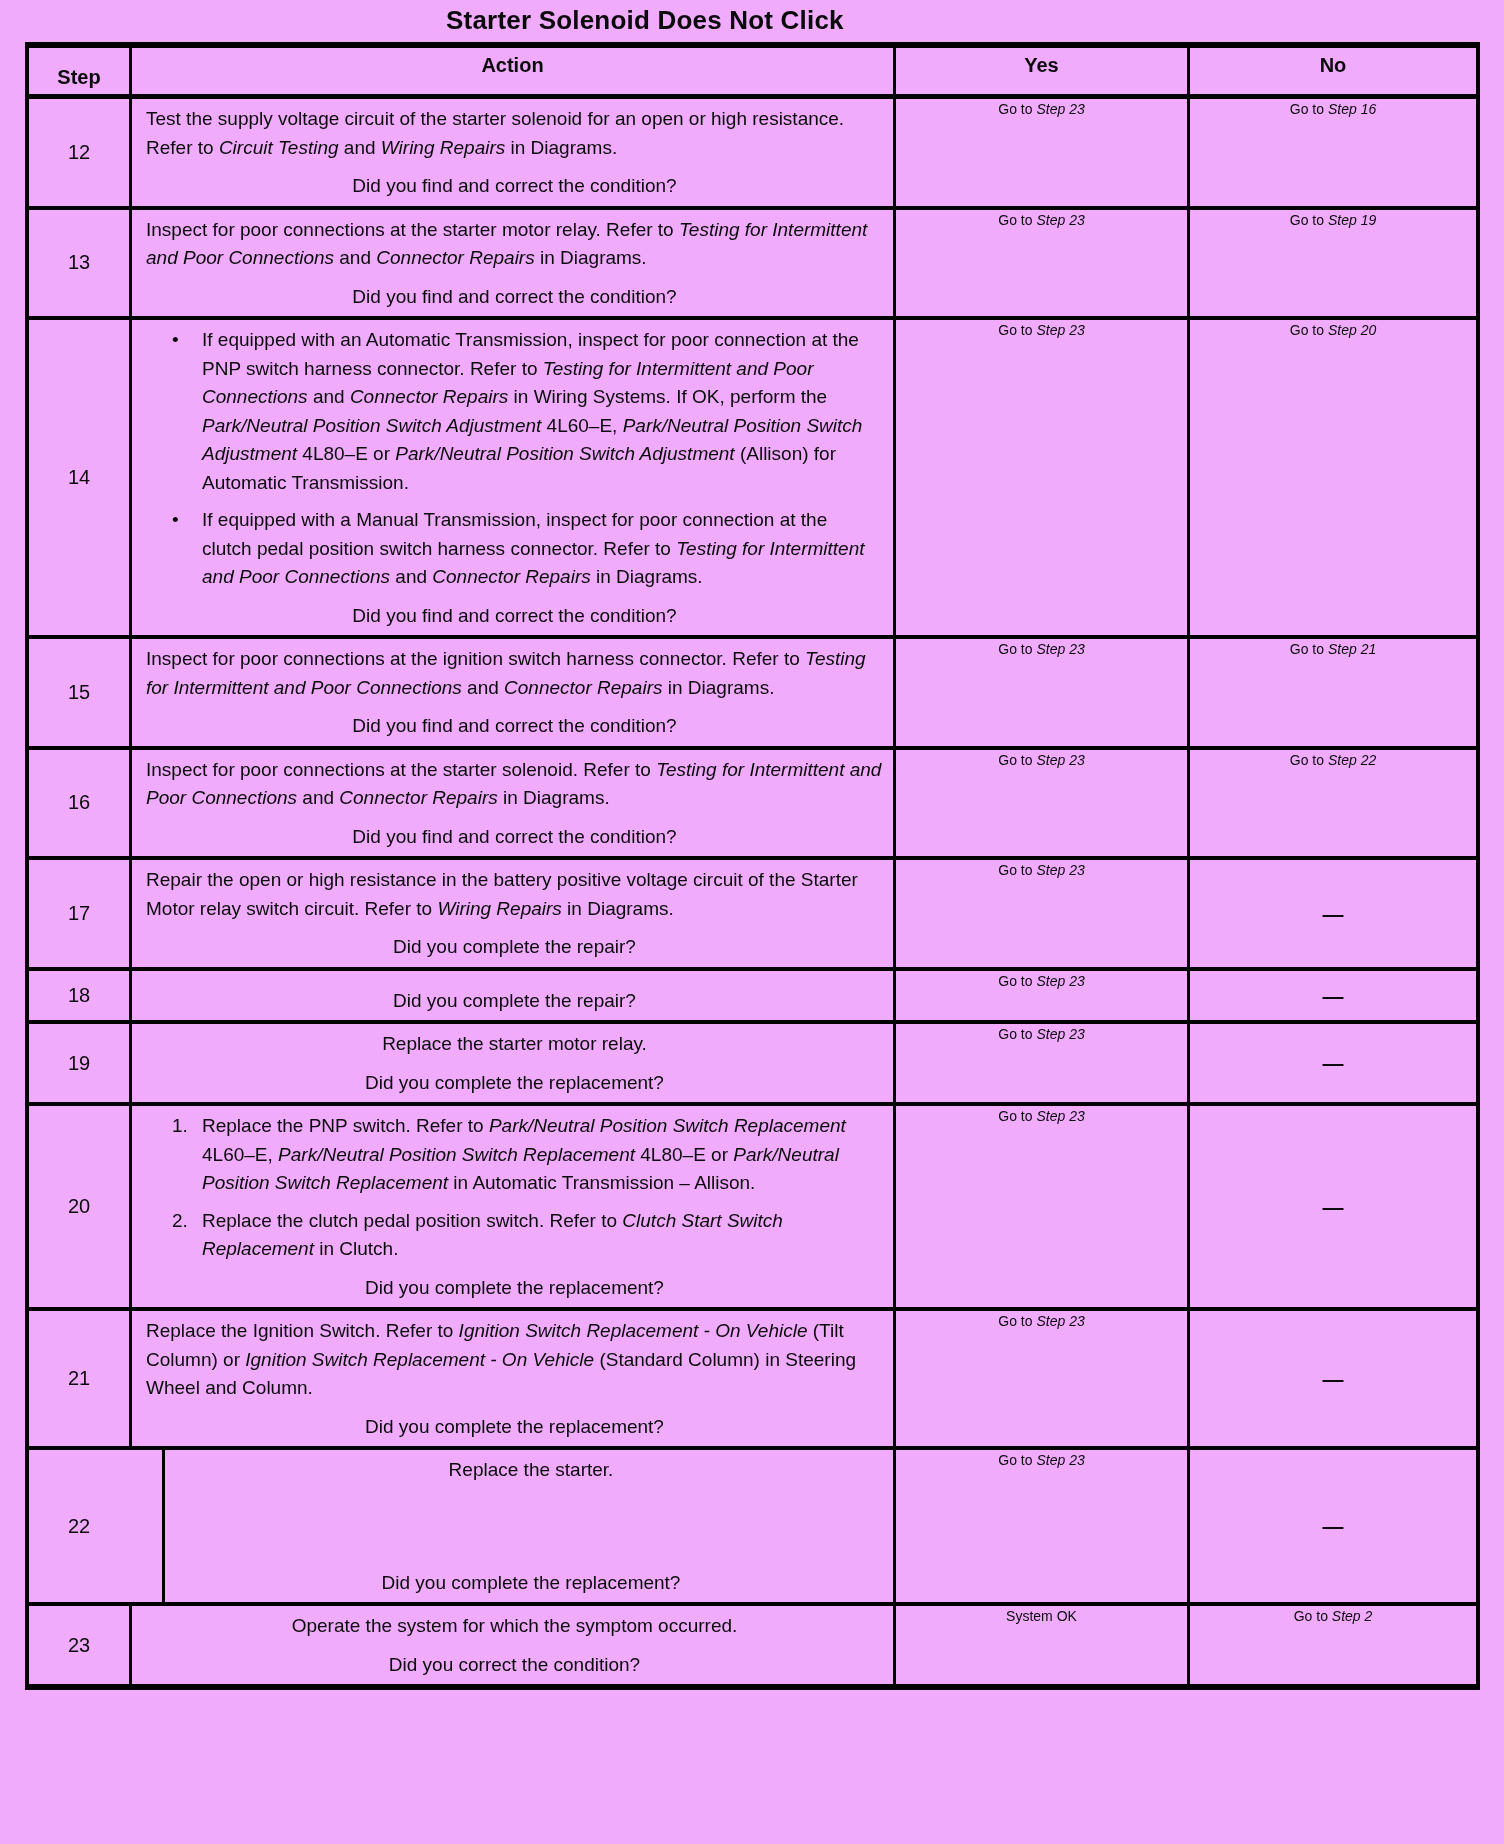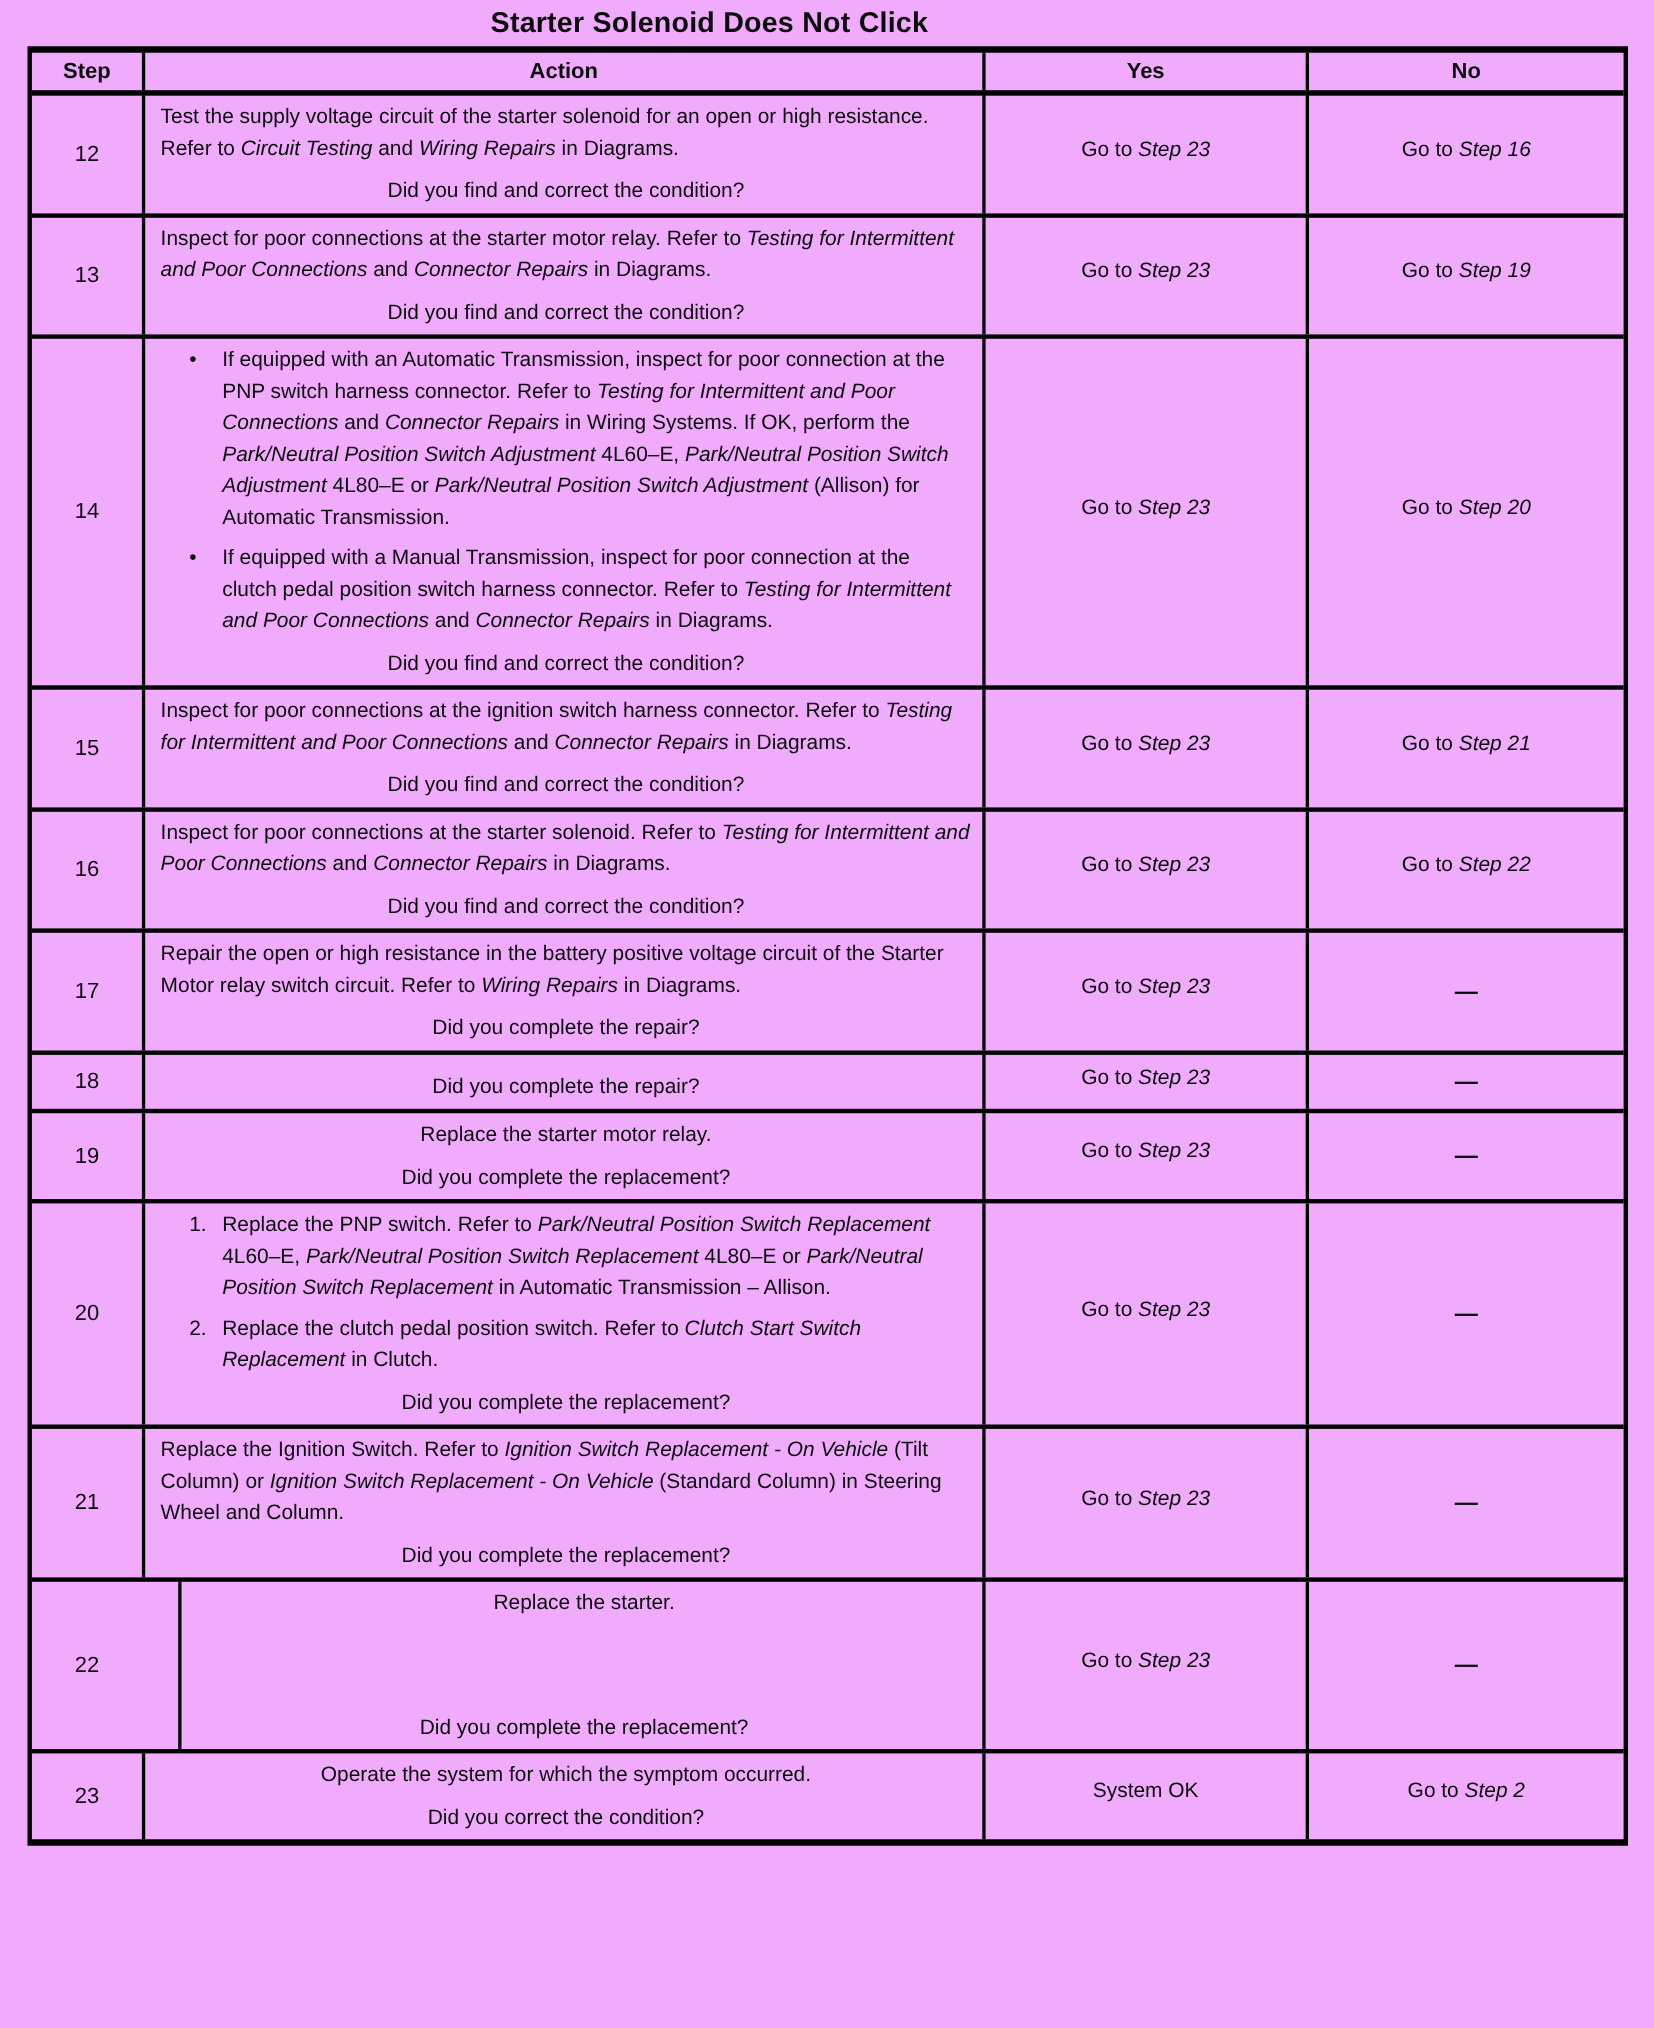"Step" .hdr-row > .hcell:first-child { margin-top: none -> 12px }
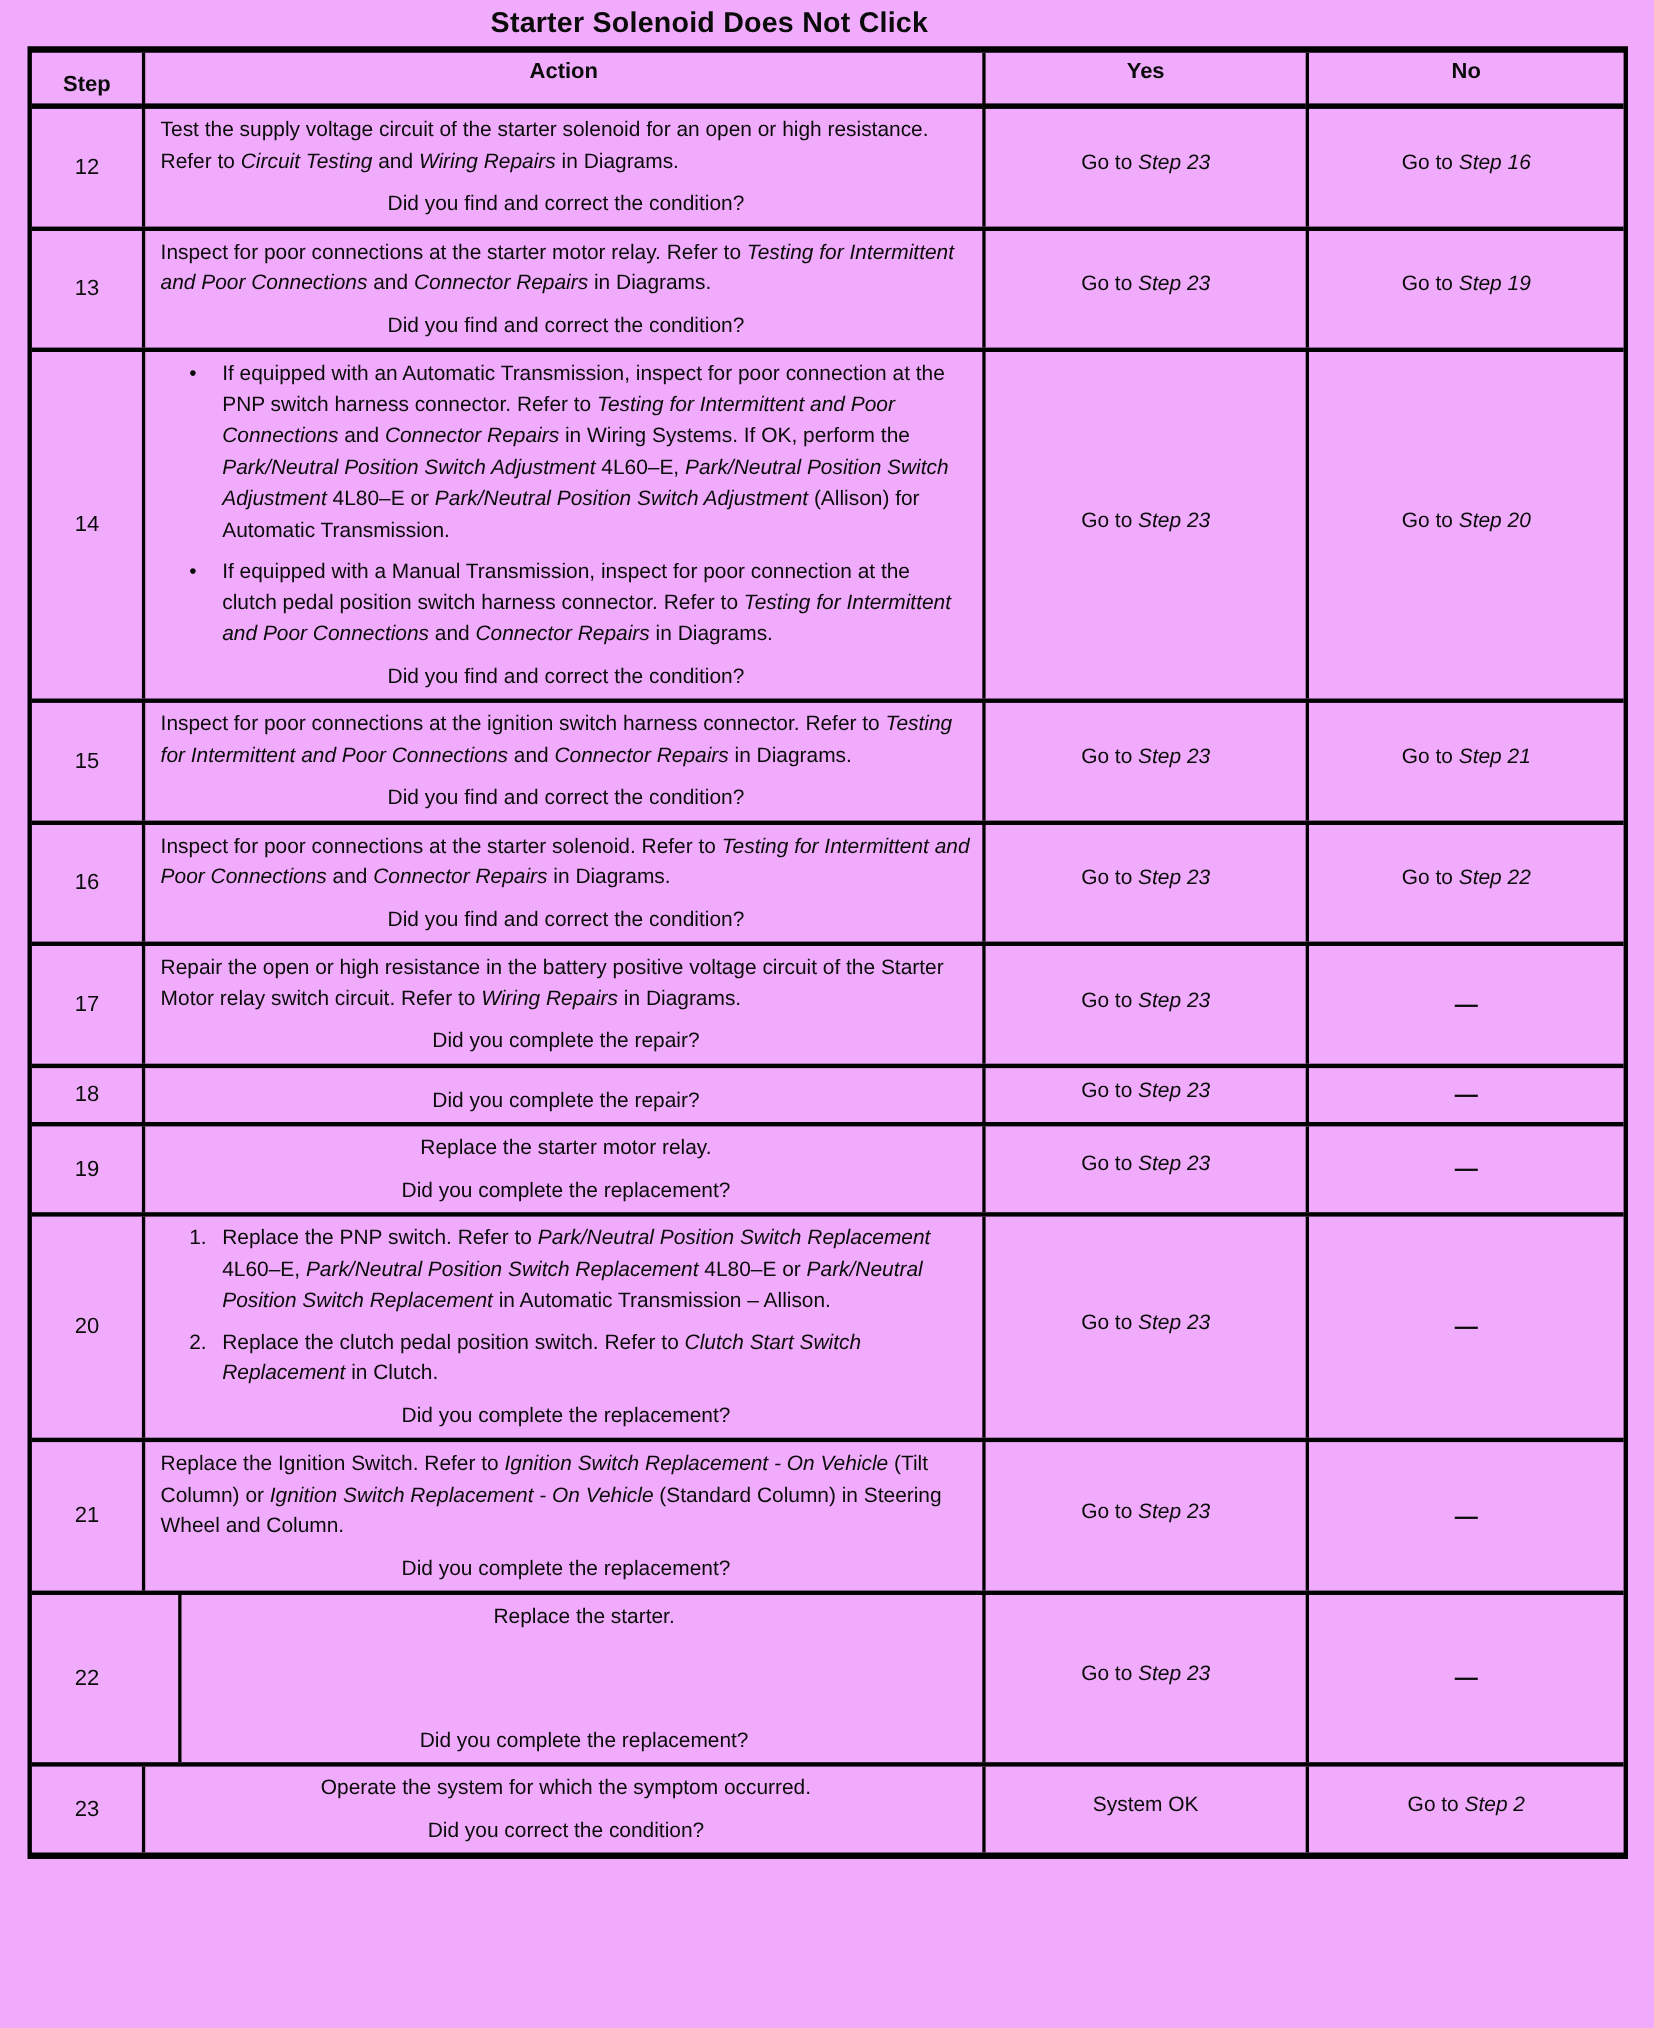"Go to Step 23" .ans-cell { font-size: 19px -> 14px; justify-content: center -> flex-start }
